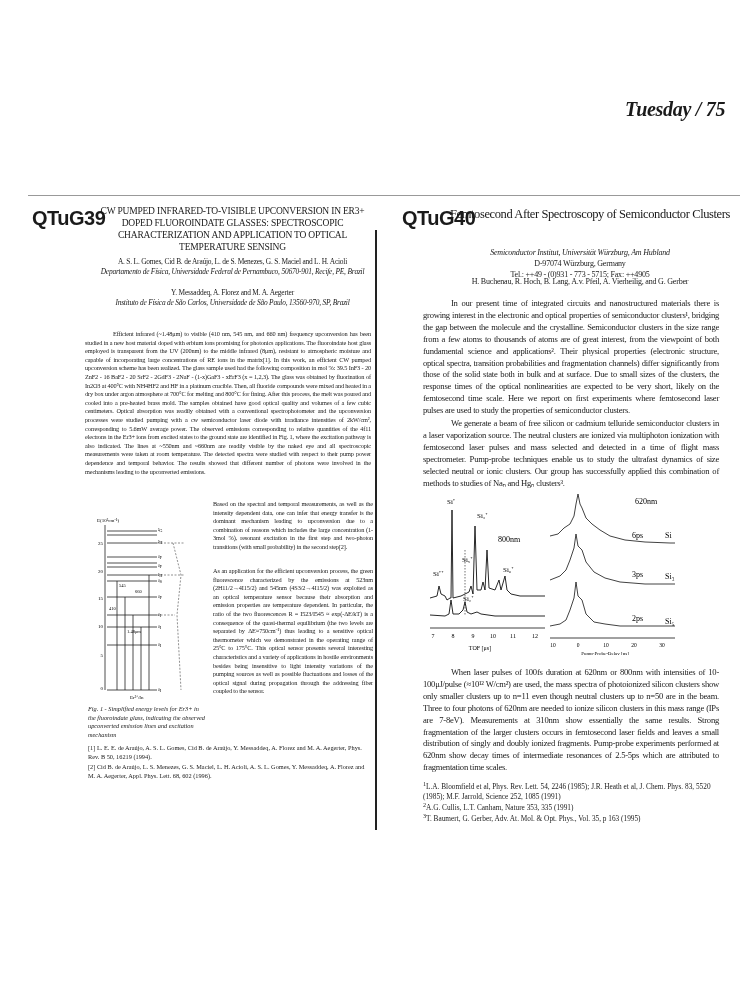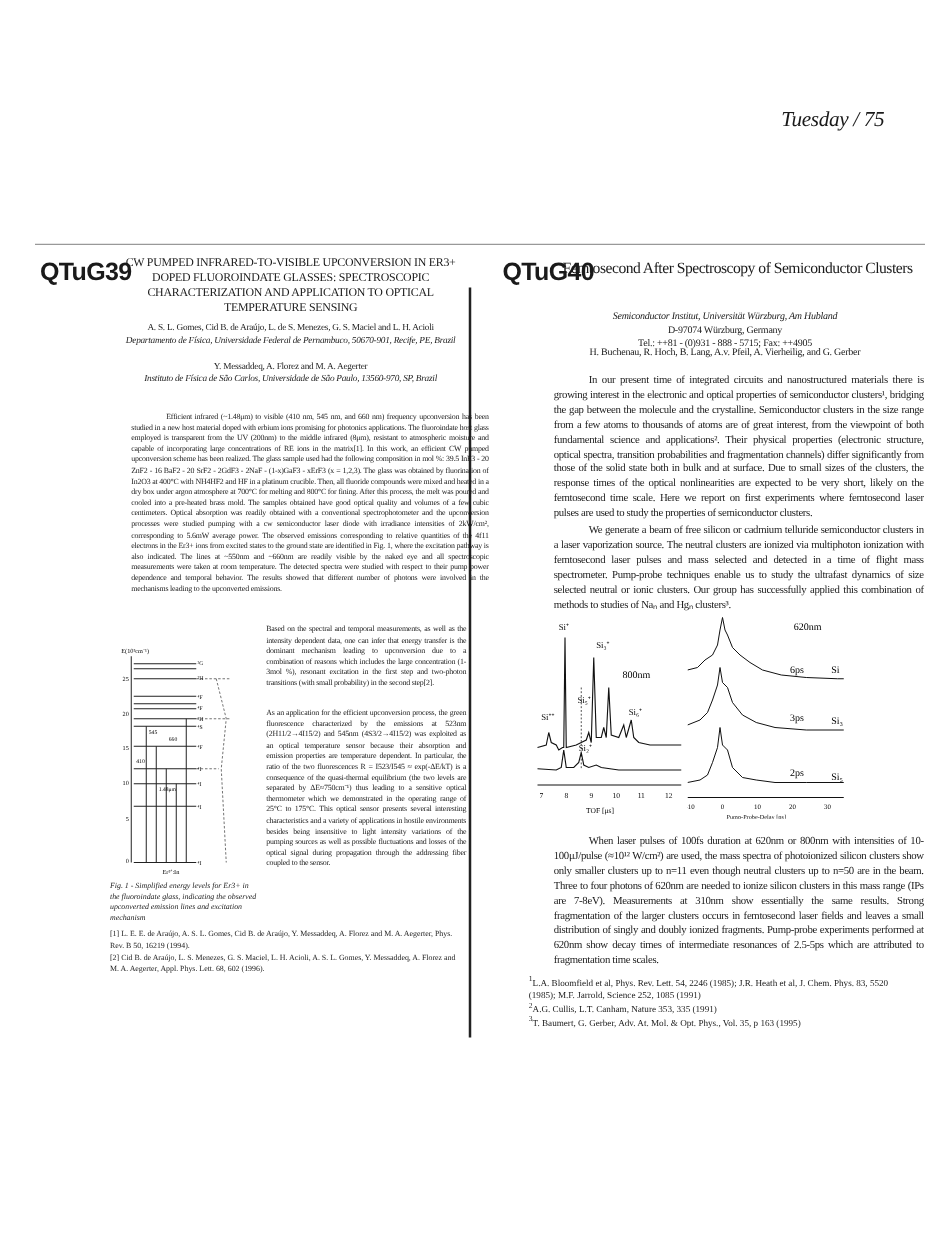"Tuesday / 75" .pagehdr { font-size: 17px -> 20px; font-weight: normal -> bold; top: 86px -> 98px }
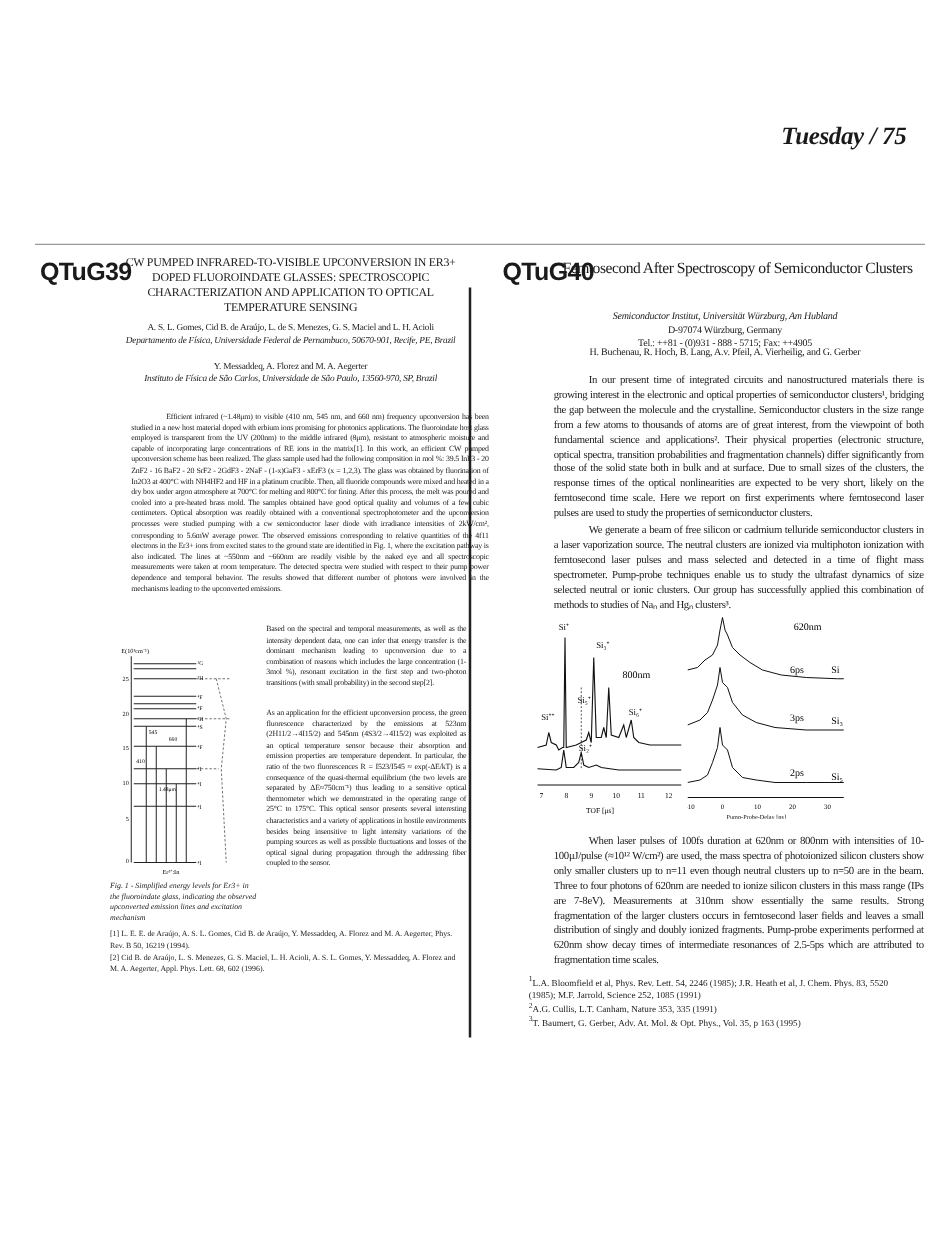"Tel.: ++81 - (0)931 -" div.abs { text: ++81 - (0)931 - 888 -> ++49 - (0)931 - 773 }
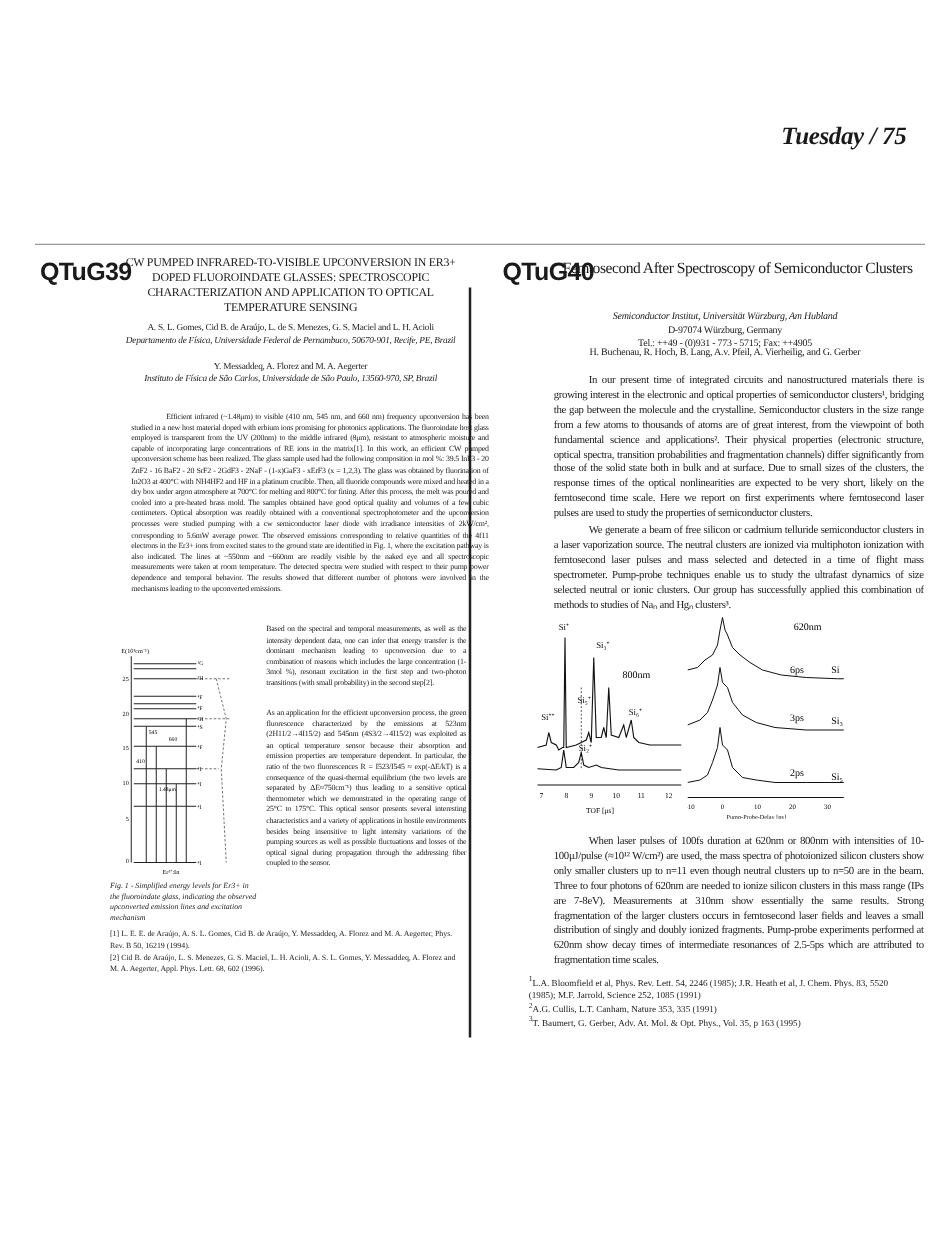"In our present time of" .indent { margin-left: 20px -> none }
